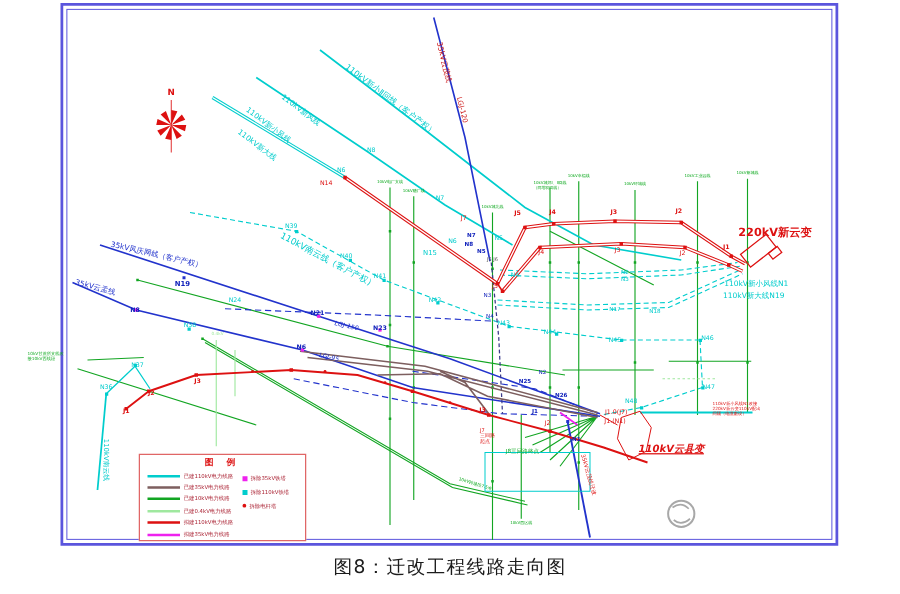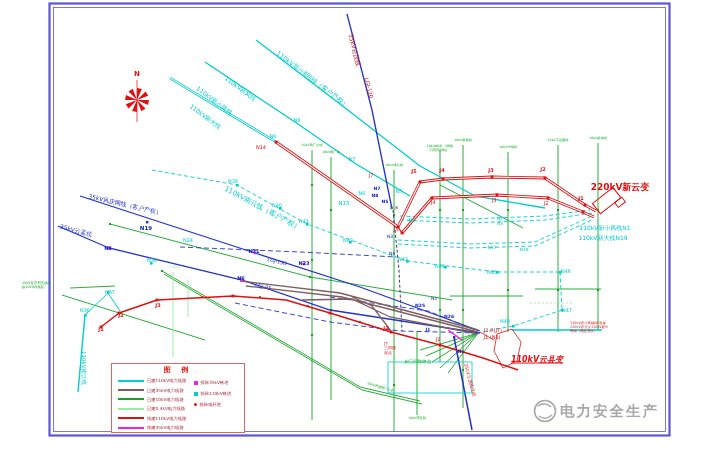"电力安全生产" div { html: <div>电力安全生产</div> -> none }
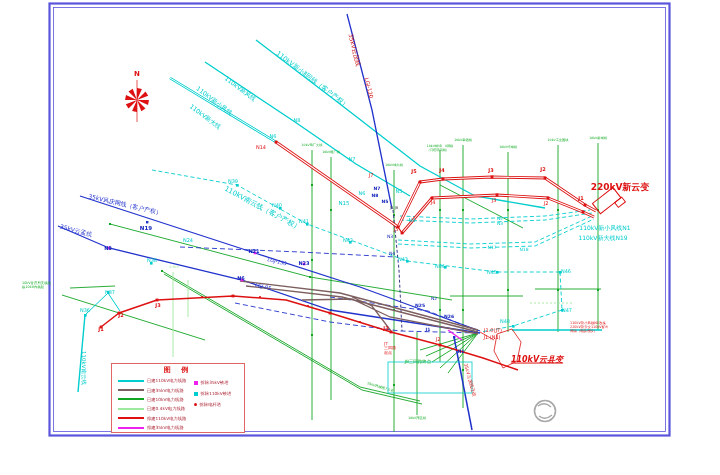"图8：迁改工程线路走向图" div { html: none -> <div>图8：迁改工程线路走向图</div> }
